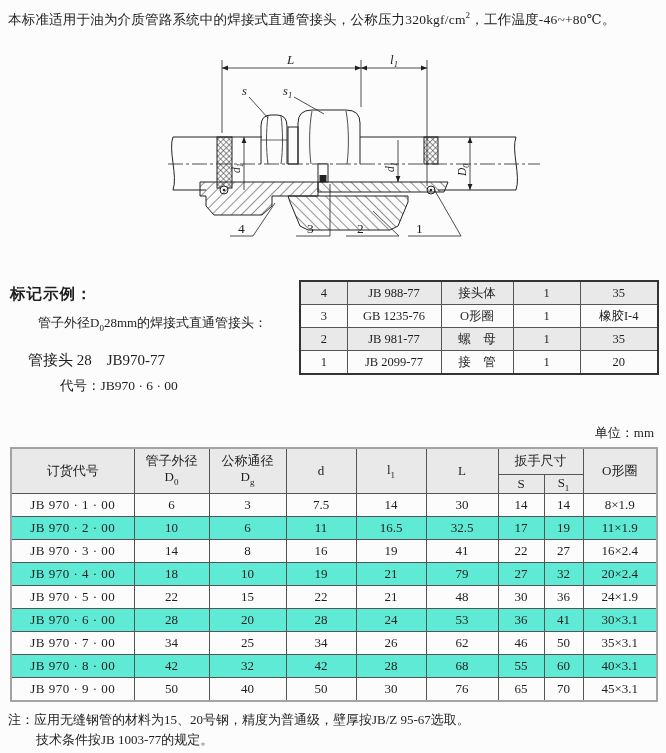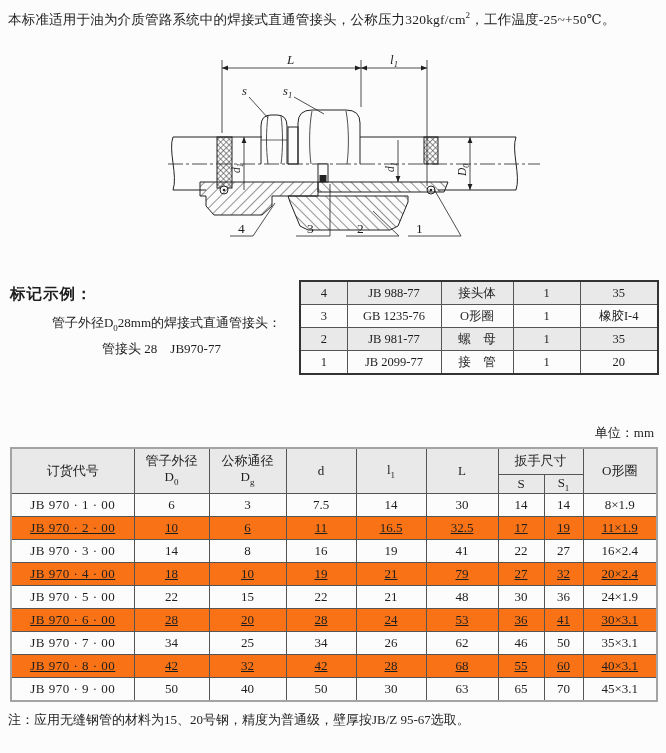"，工作温度-25~+50℃。" span { text: -25~+50 -> -46~+80 }
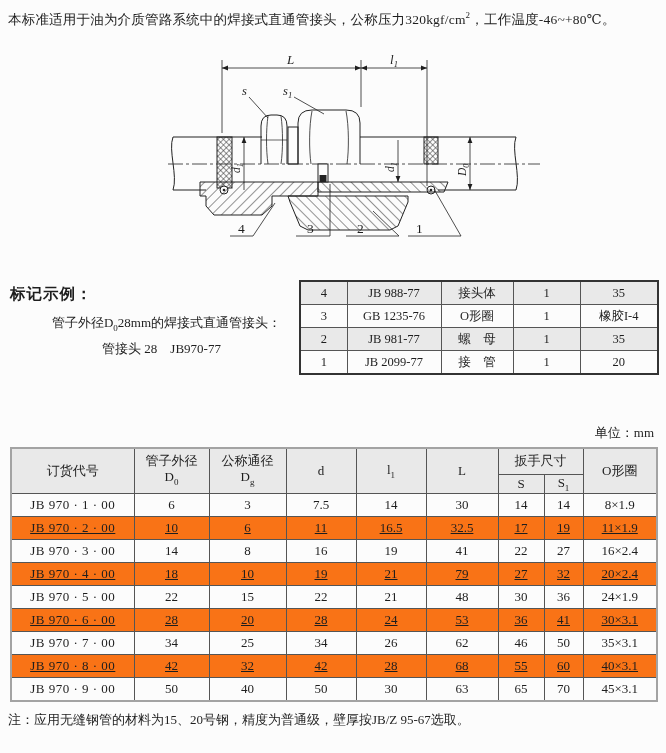"管子外径D028mm的焊接式直通管接头：" .marking-line1 { text-align: center -> none }
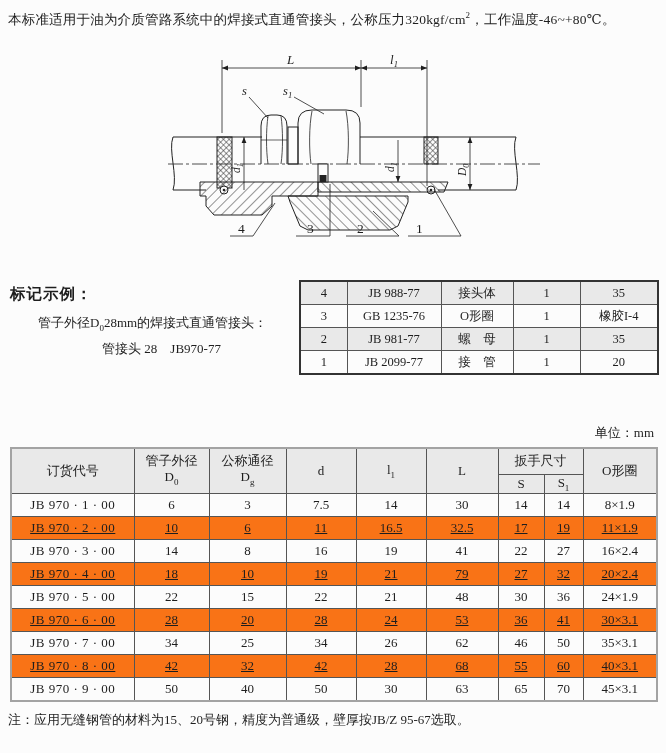"管接头 28 JB970-77" .marking-line2 { font-size: 13px -> 15px; margin-top: 7px -> 18px; text-align: center -> none }
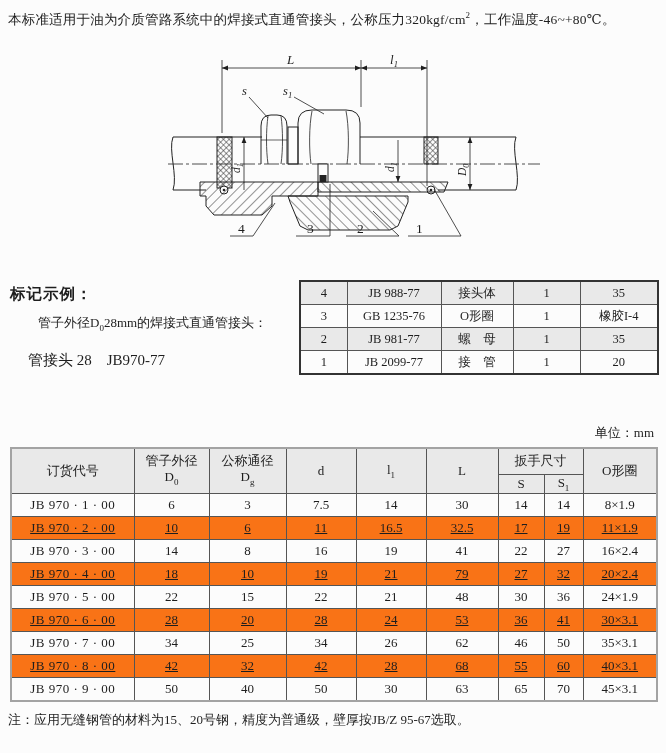"代号：JB970 · 6 · 00" div.marking-line3 { html: none -> <div>代号：JB970 · 6 · 00</div> }
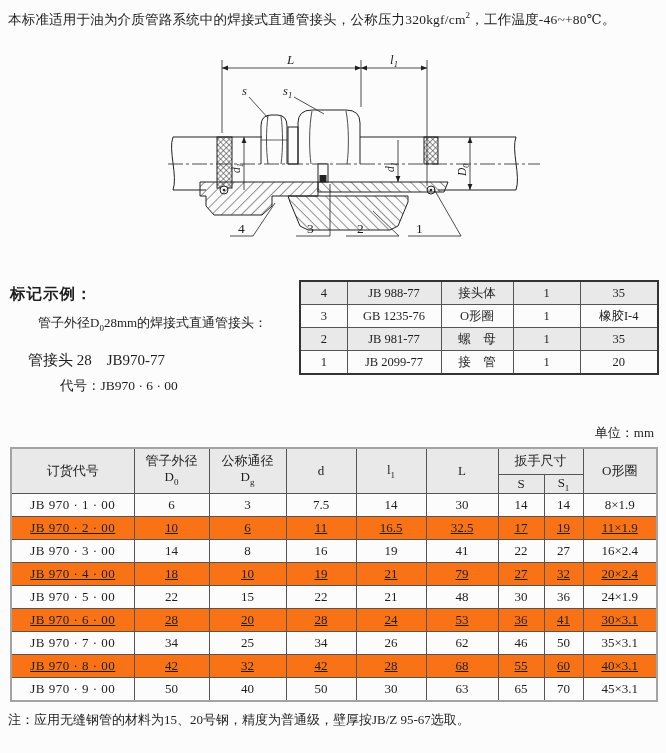"JB 970 · 2 ·" .main-table tbody tr.row-shaded td { background: #f97316 -> #5eead4; text-decoration: underline -> none }
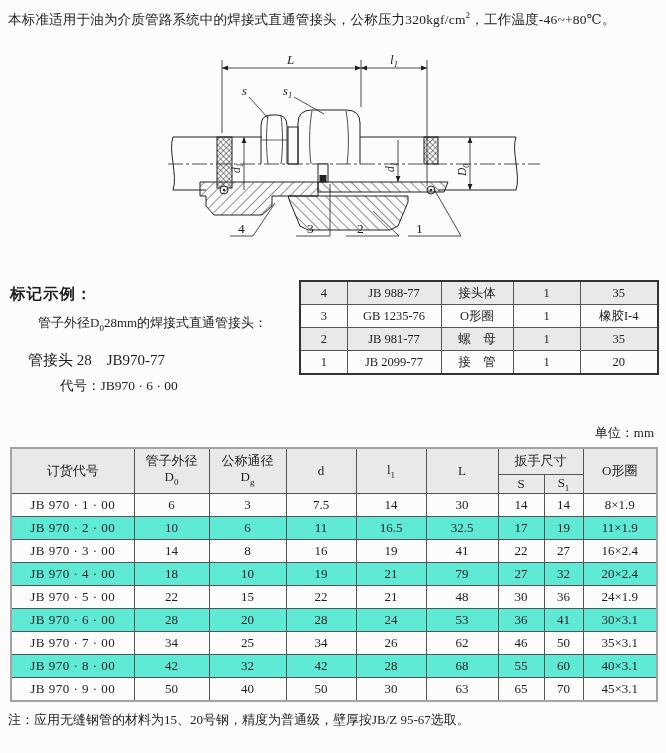"63" td { text: 63 -> 76 }
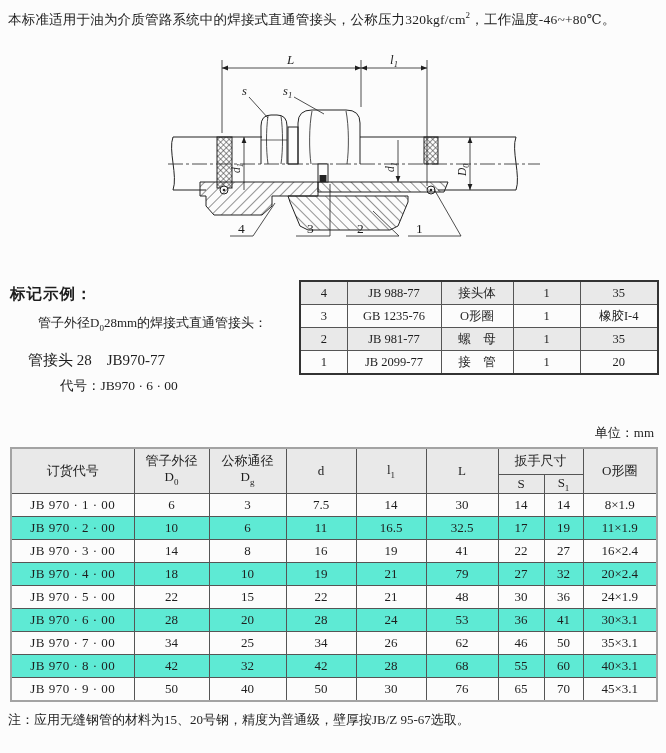"技术条件按JB 1003-77的规定。" div.note-line2 { html: none -> <div>技术条件按JB 1003-77的规定。</div> }
